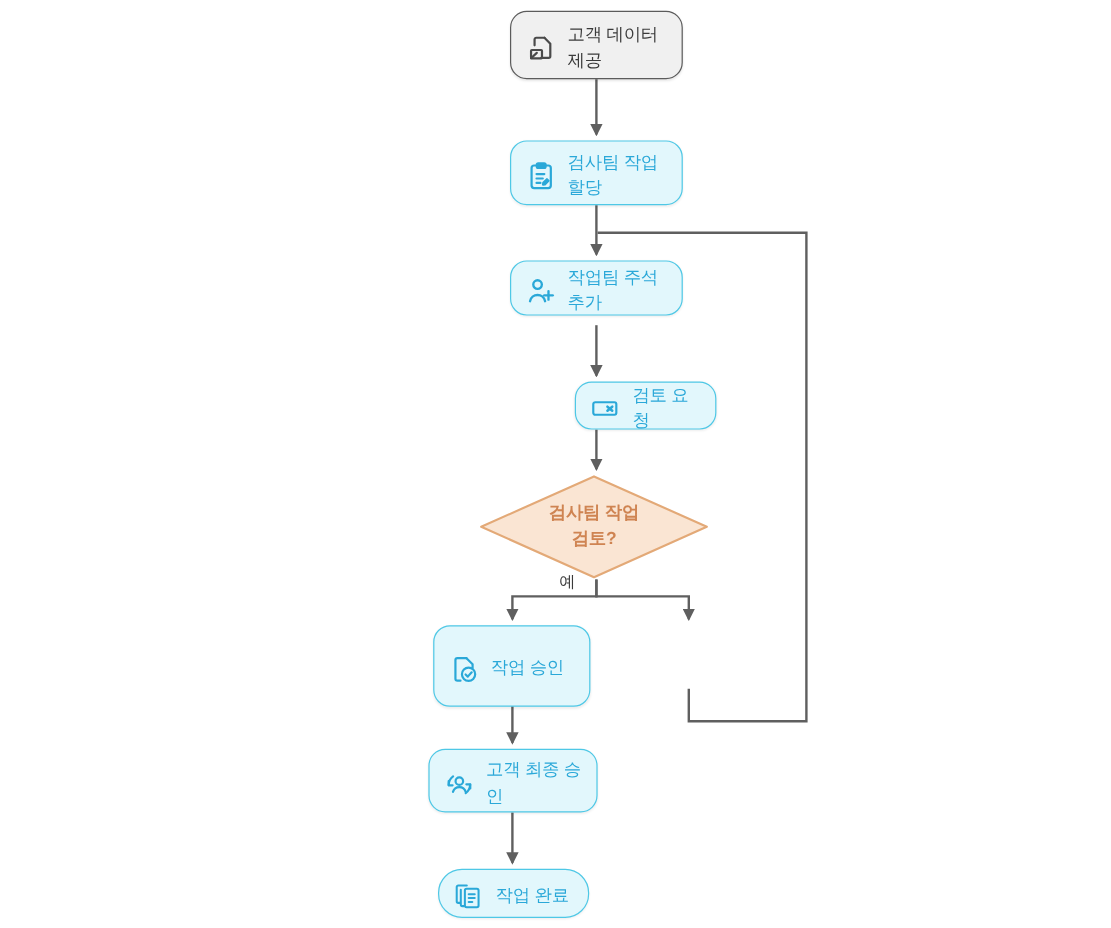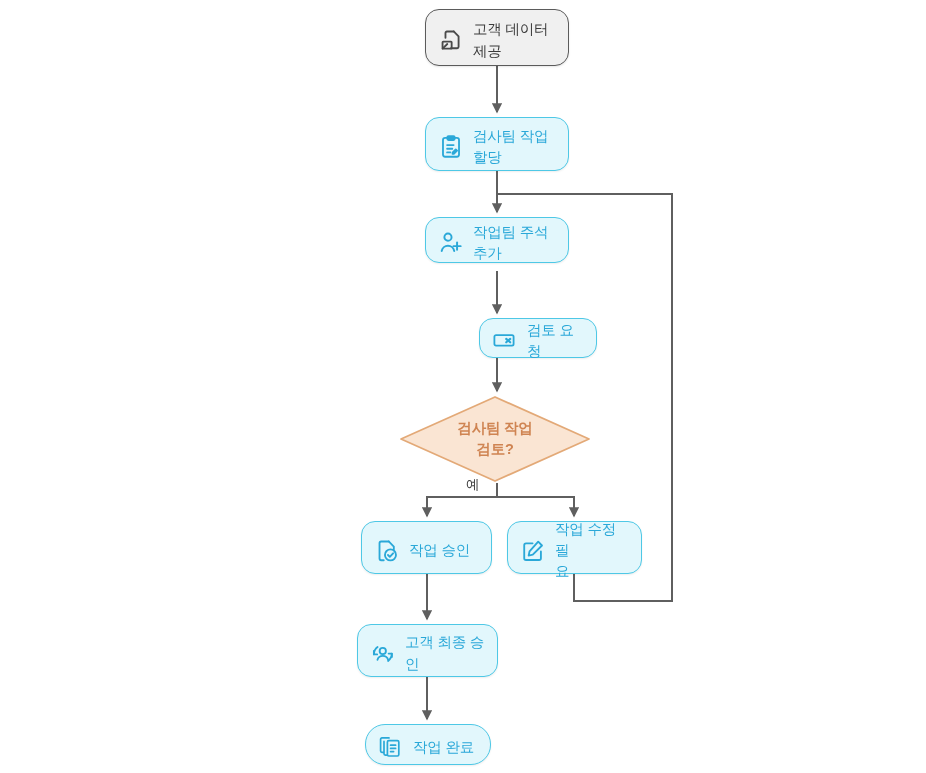"작업 수정 필" div.node { html: <div> <span> <svg> <path></path> <path></path> </svg> </span> <span>작업 수정 필 요</span> </div> -> none }
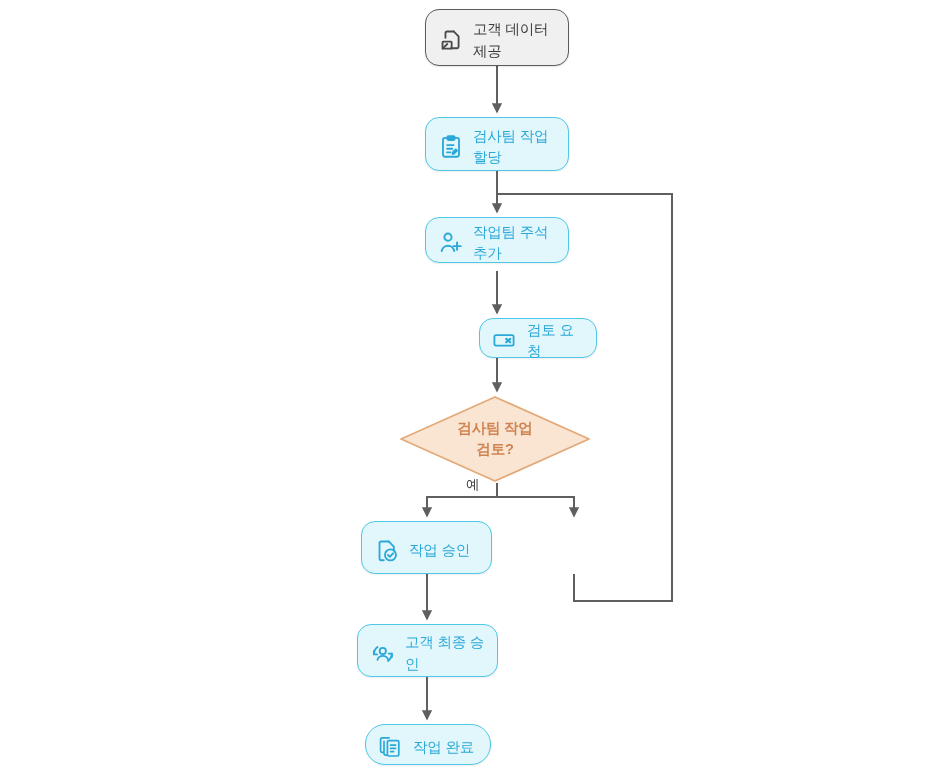"작업 승인" div.node { height: 53px -> 68px }
